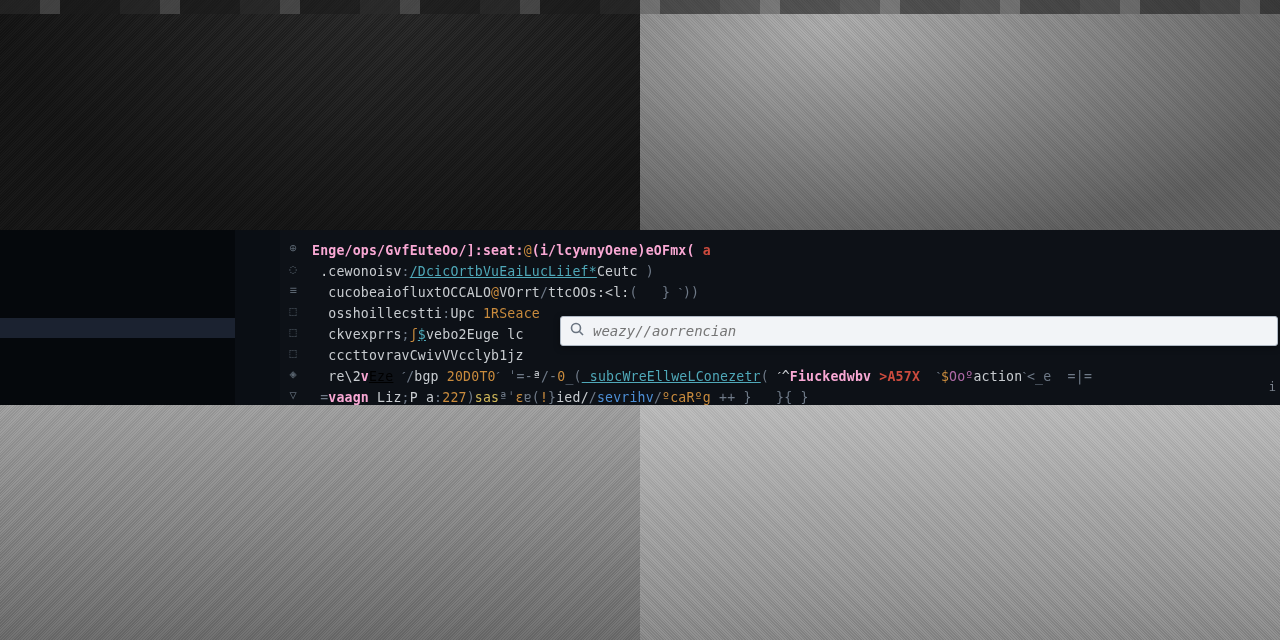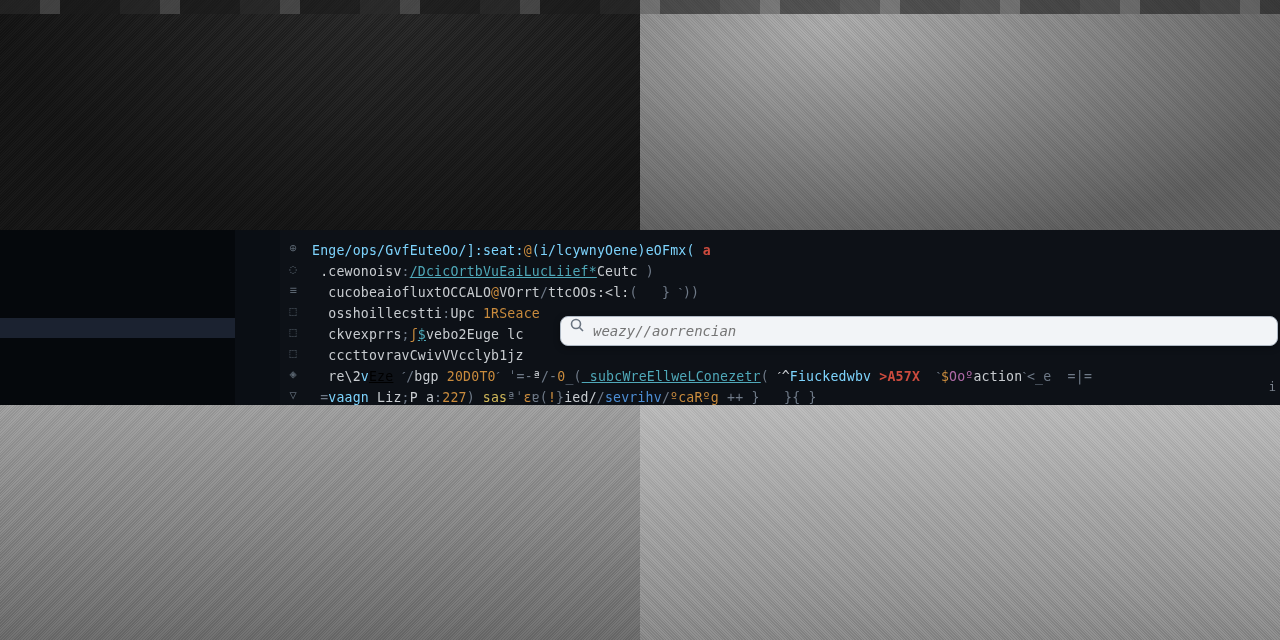"Enge/ops/GvfEuteOo/]:seat:" .g { color: #7dd3fc -> #f9a8d4; font-weight: none -> bold }
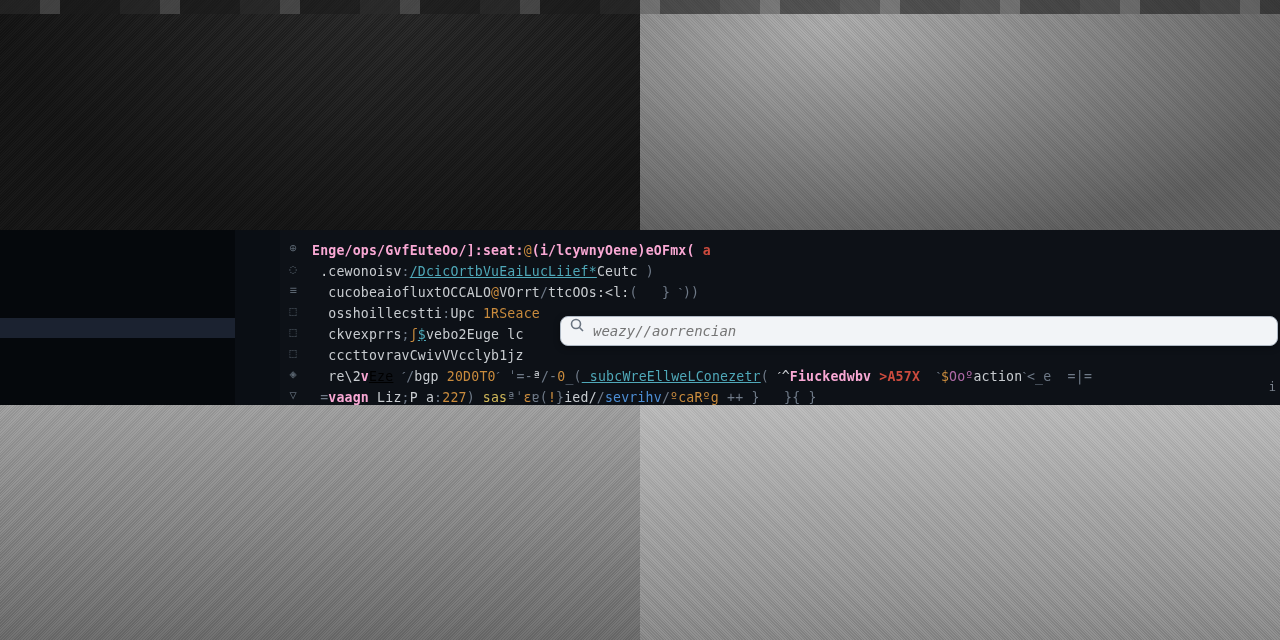"weazy//aorrencian" .palette { align-items: none -> center; border-radius: 8px -> 3px }
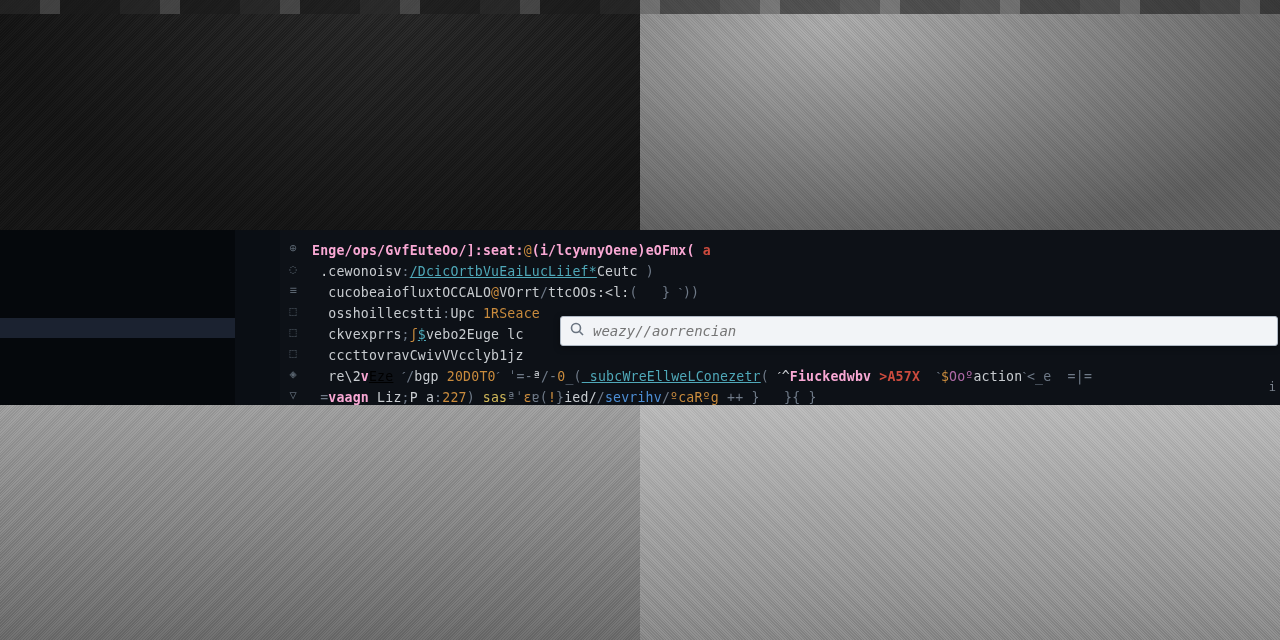"sas" .y { margin-left: 8px -> none }
